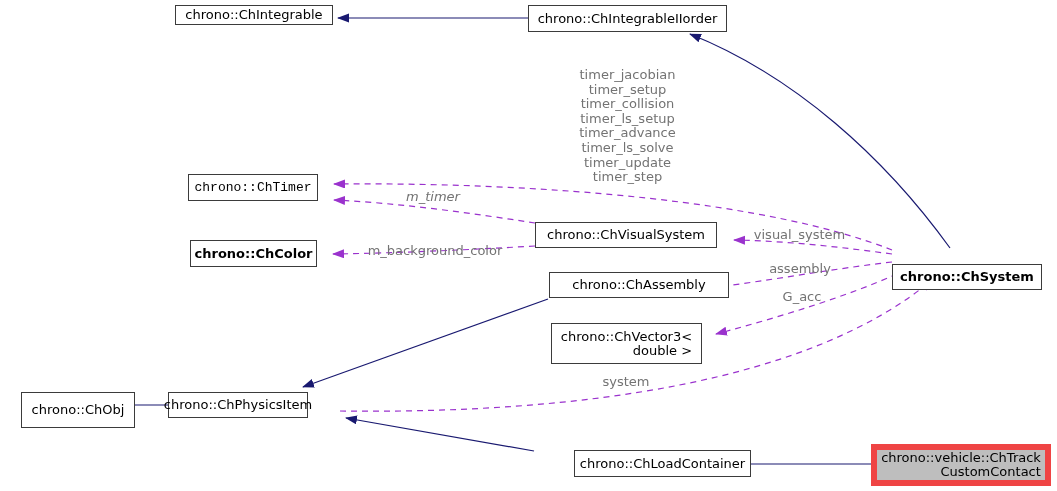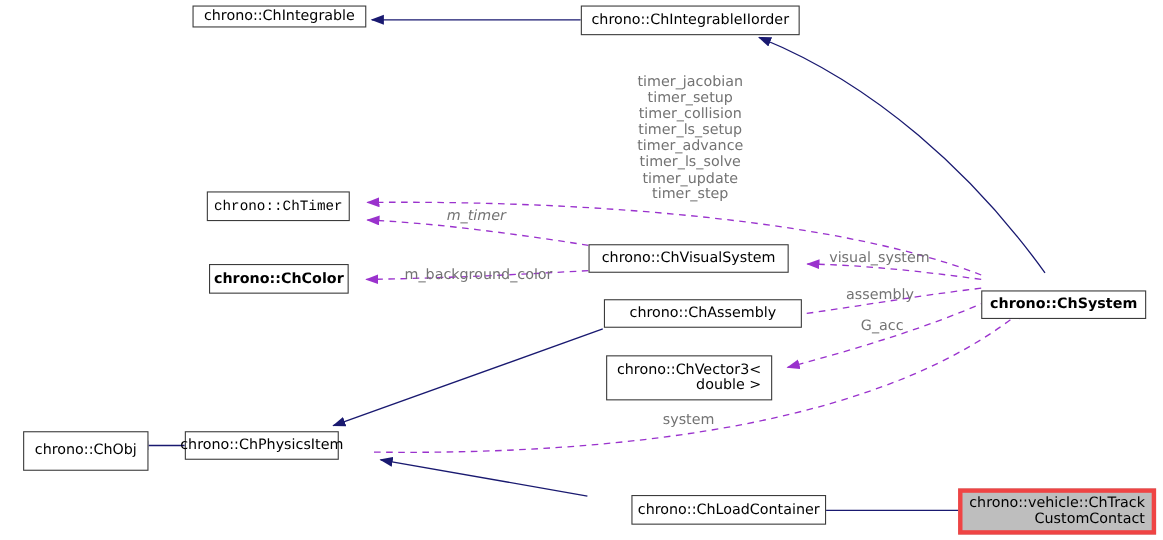"chrono::vehicle::ChTrack" .node.highlight { border: 4px solid #ef4444 -> 6px solid #ef4444 }
